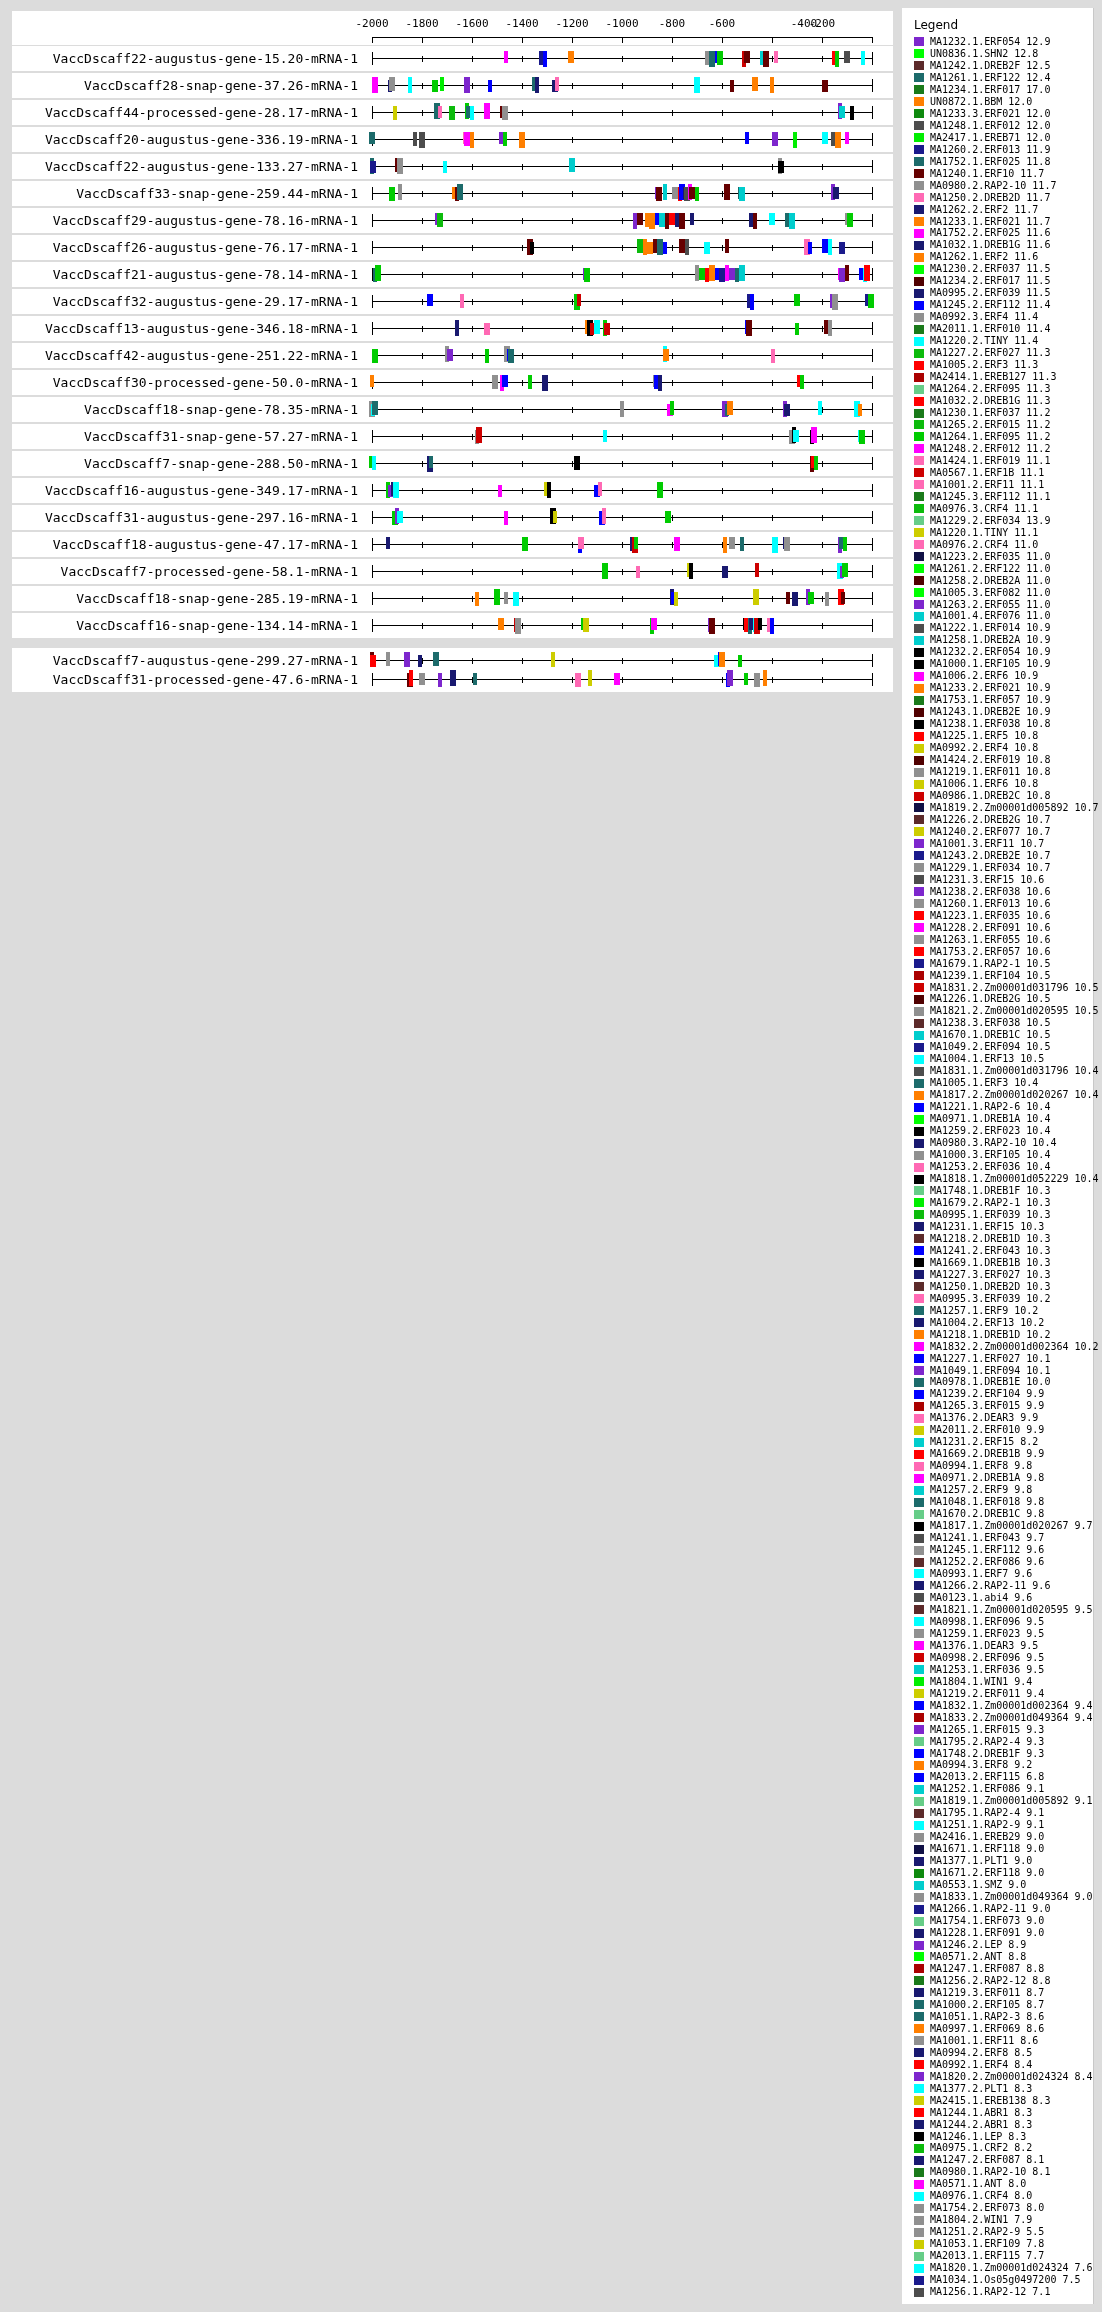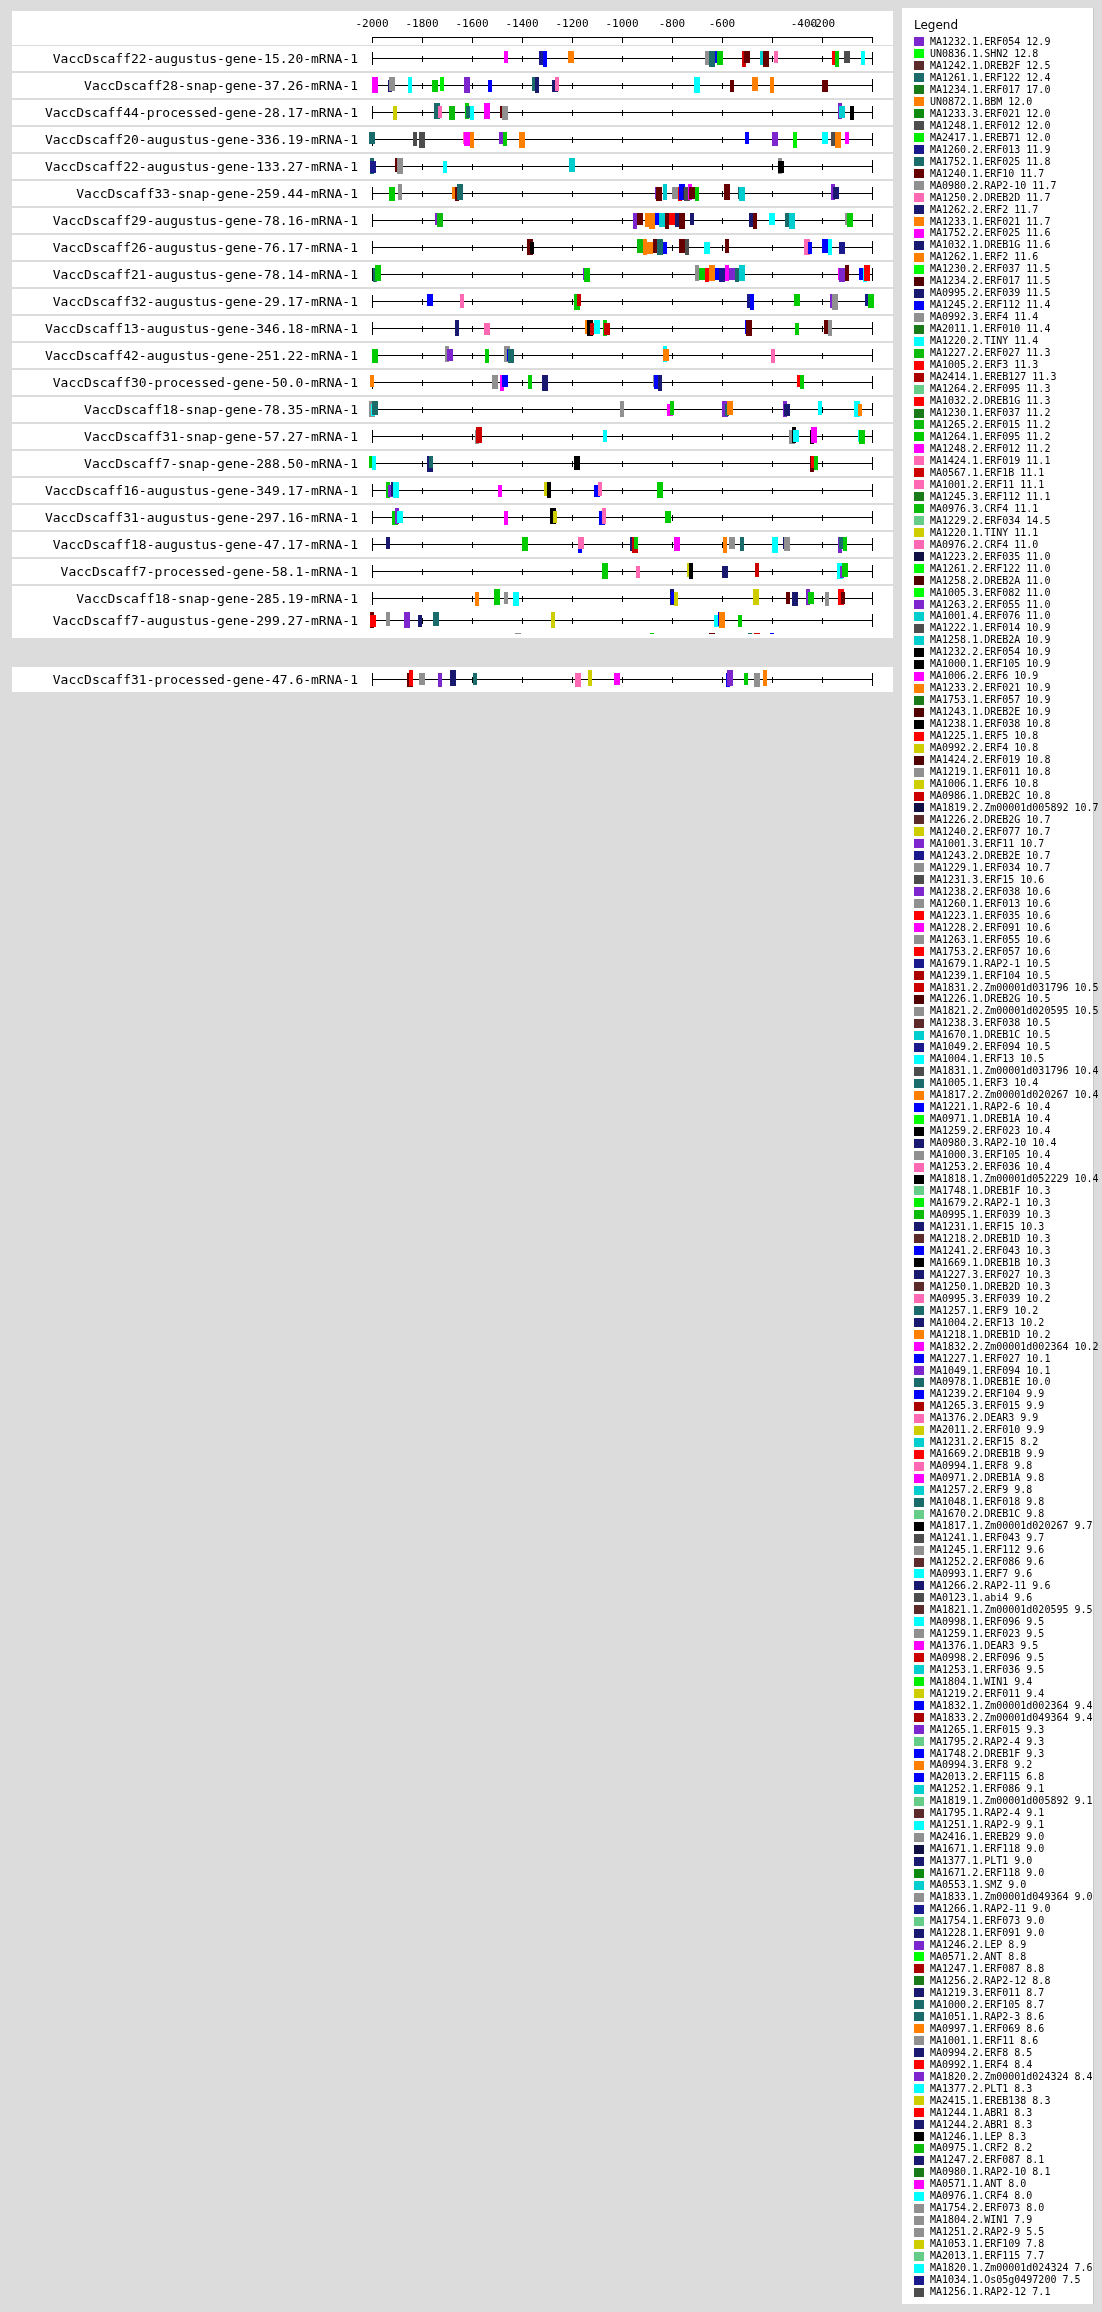"MA1229.2.ERF034 14.5" div.ltext { text: 14.5 -> 13.9 }
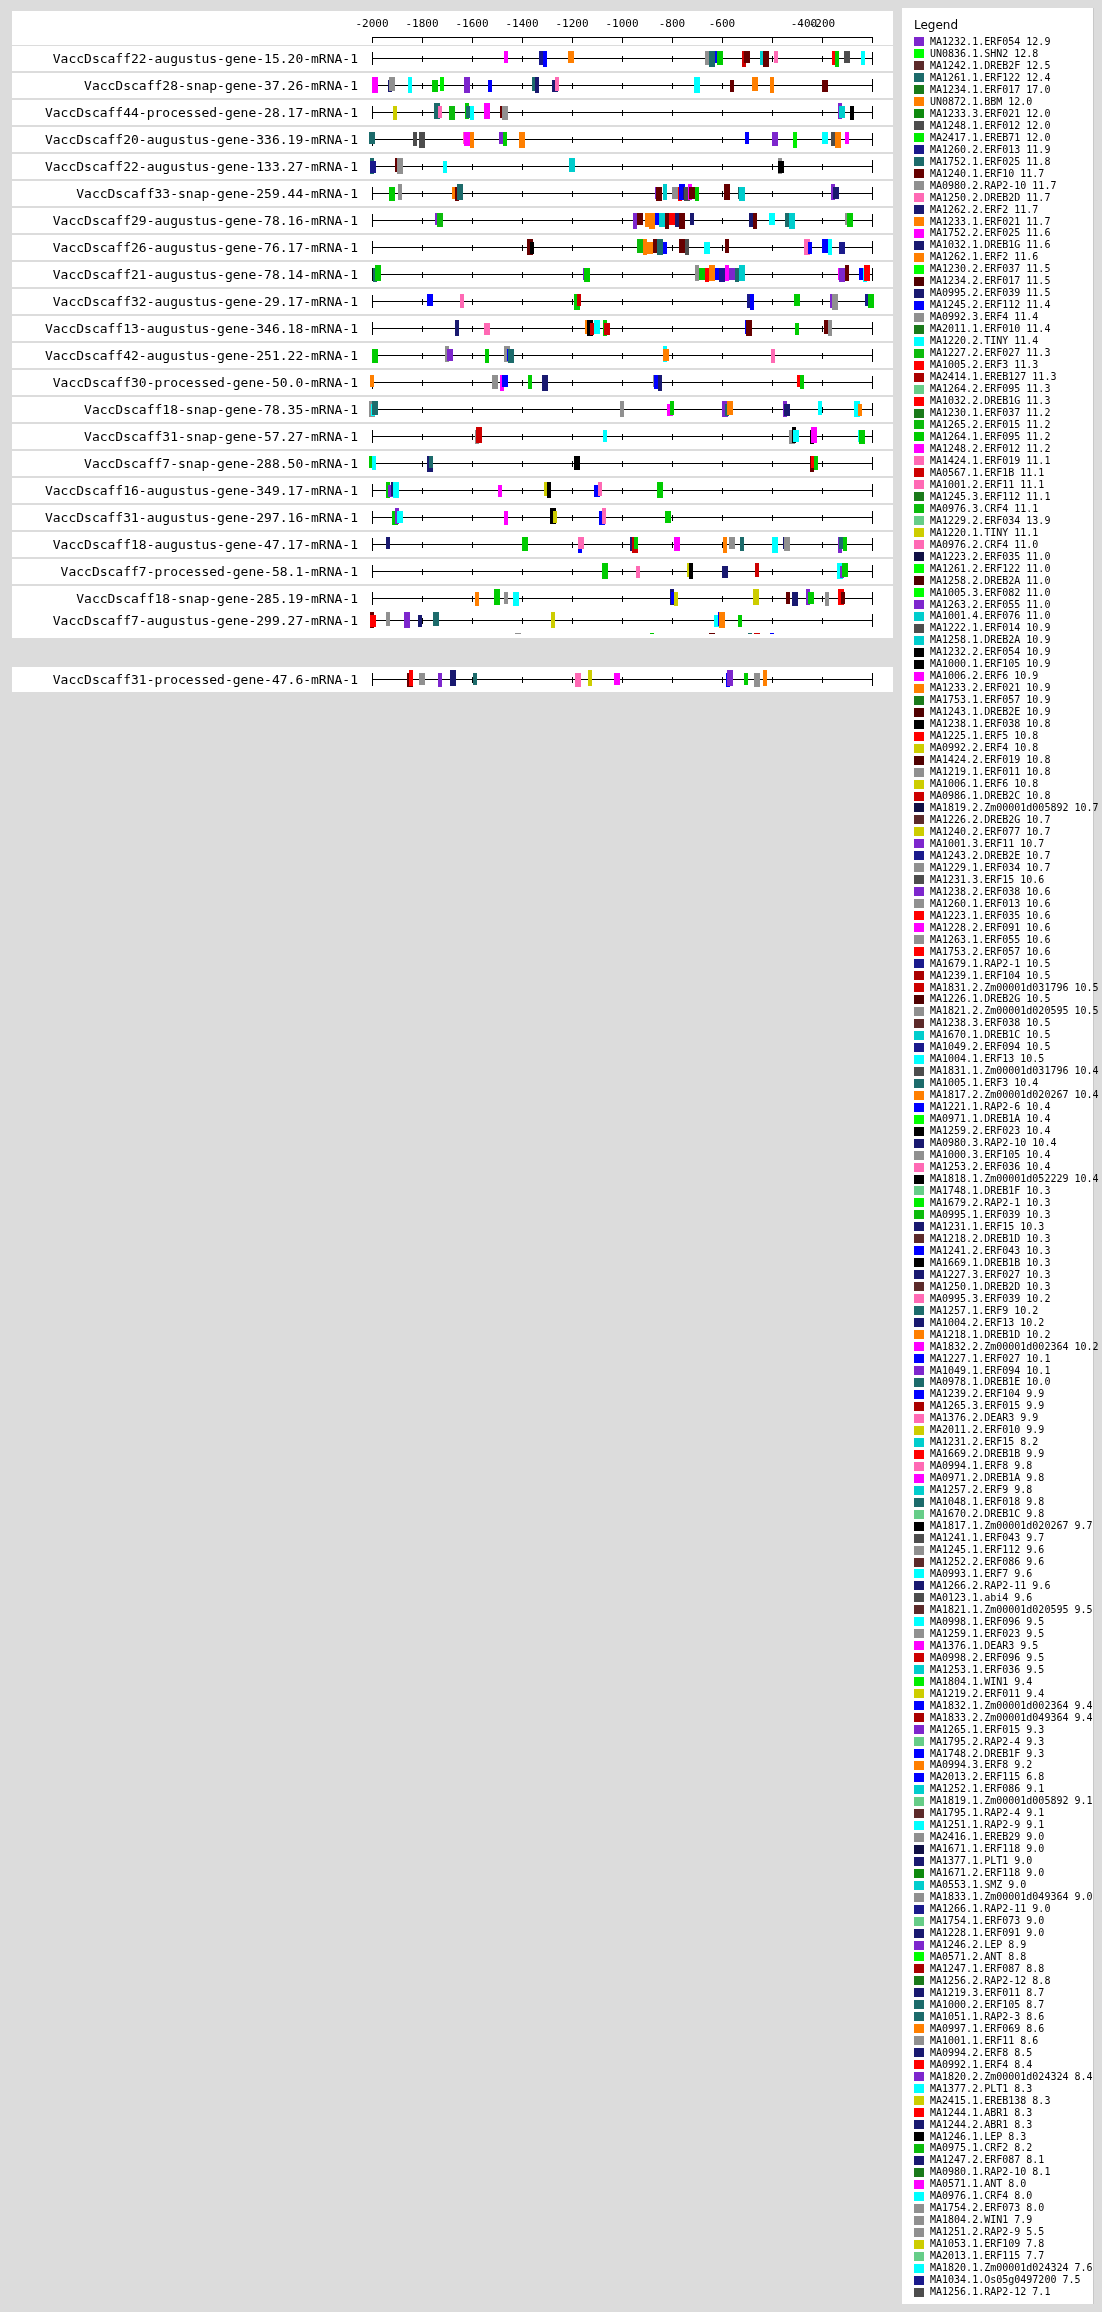"VaccDscaff7-augustus-gene-299.27-mRNA-1" div.band { top: 600px -> 640px }
